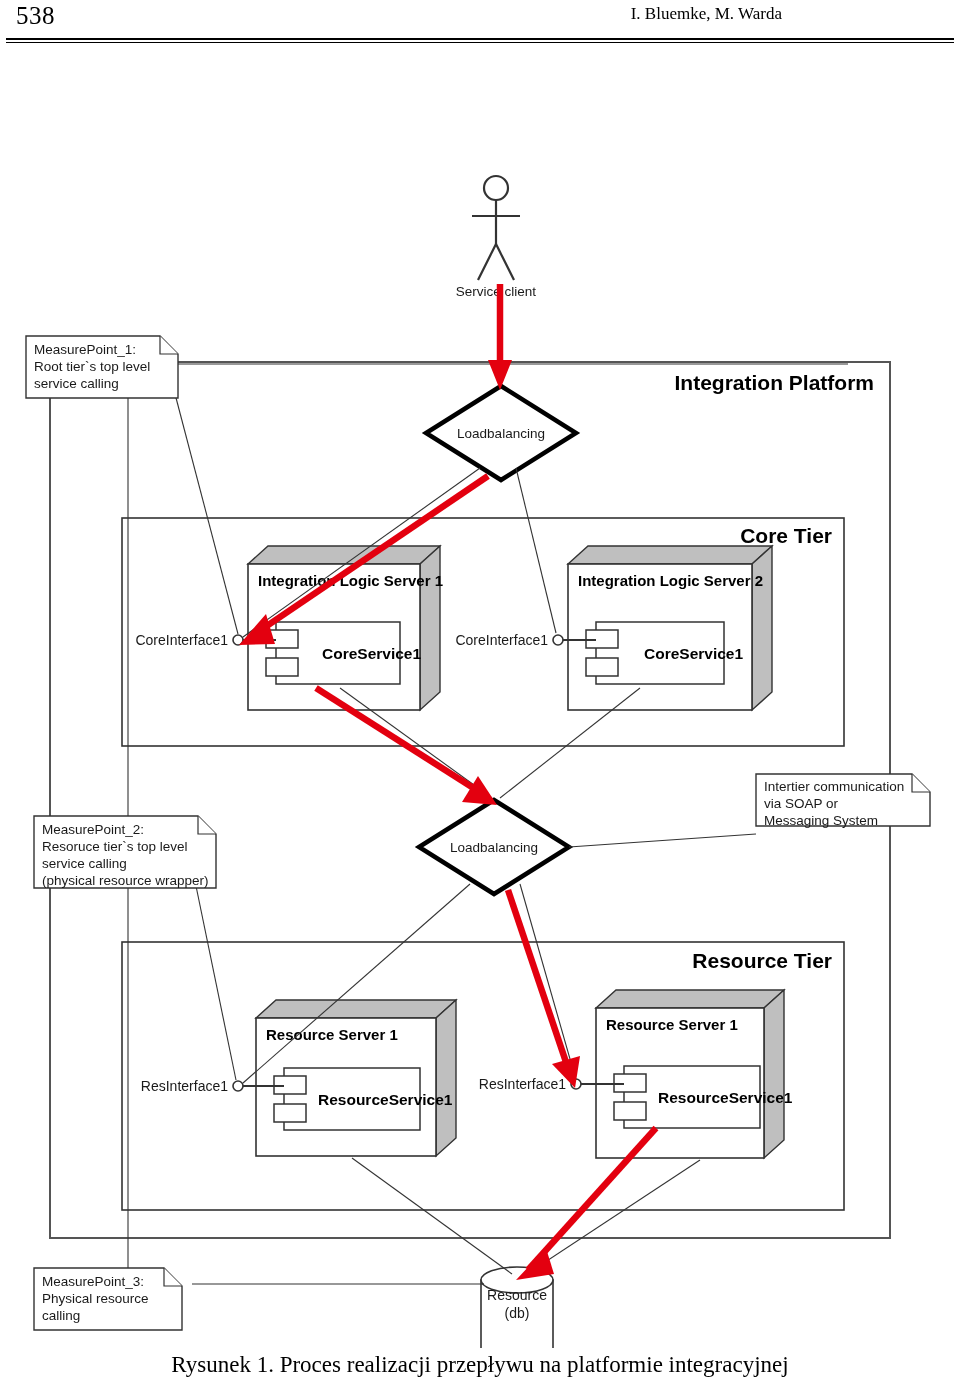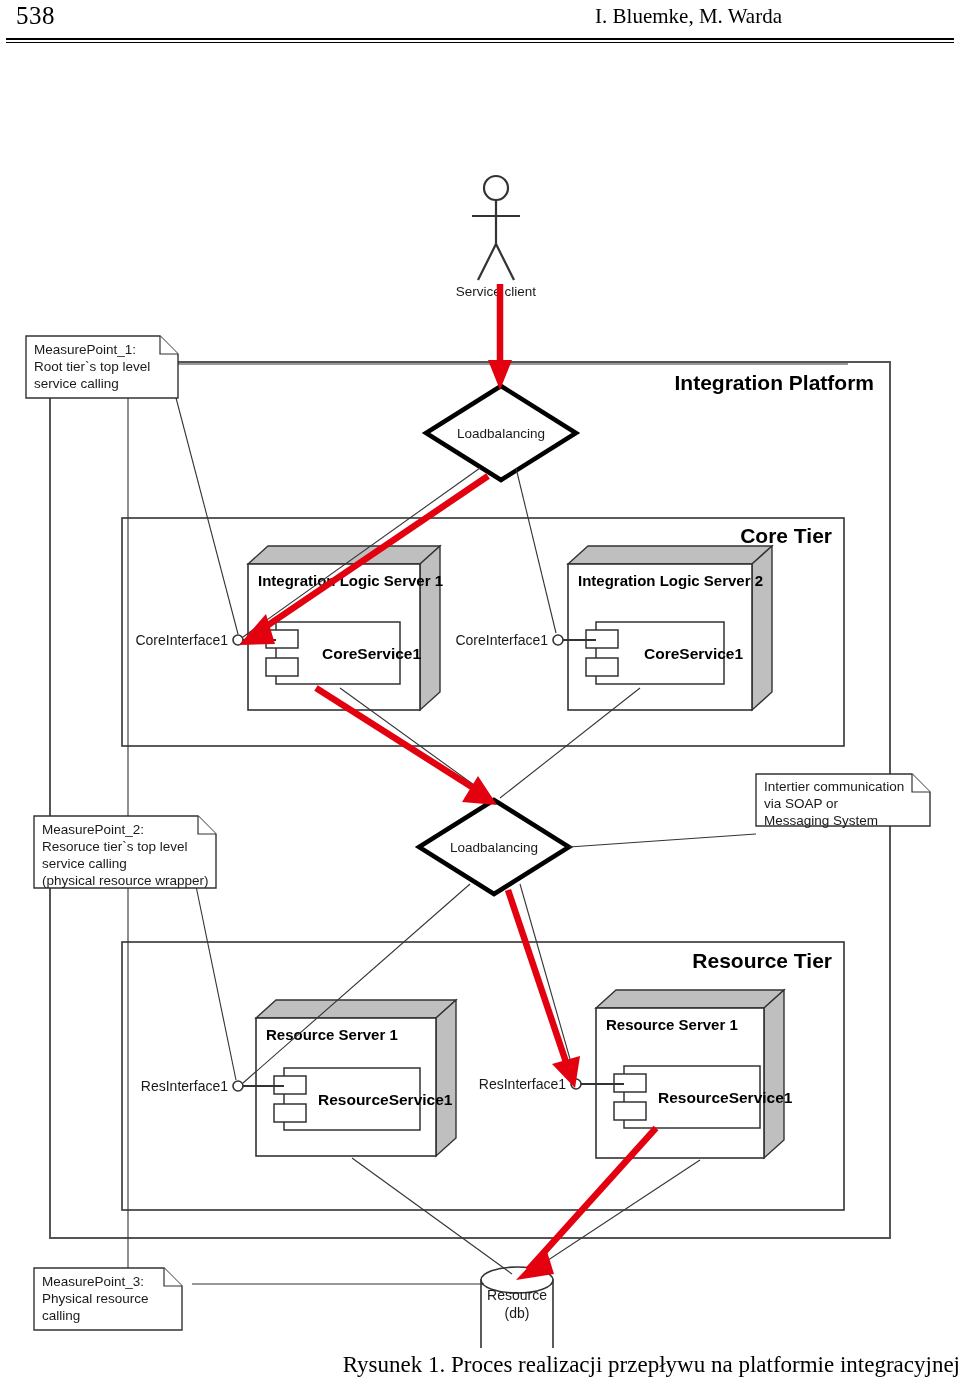"I. Bluemke, M. Warda" .page-header .runhead { font-size: 21px -> 17px }
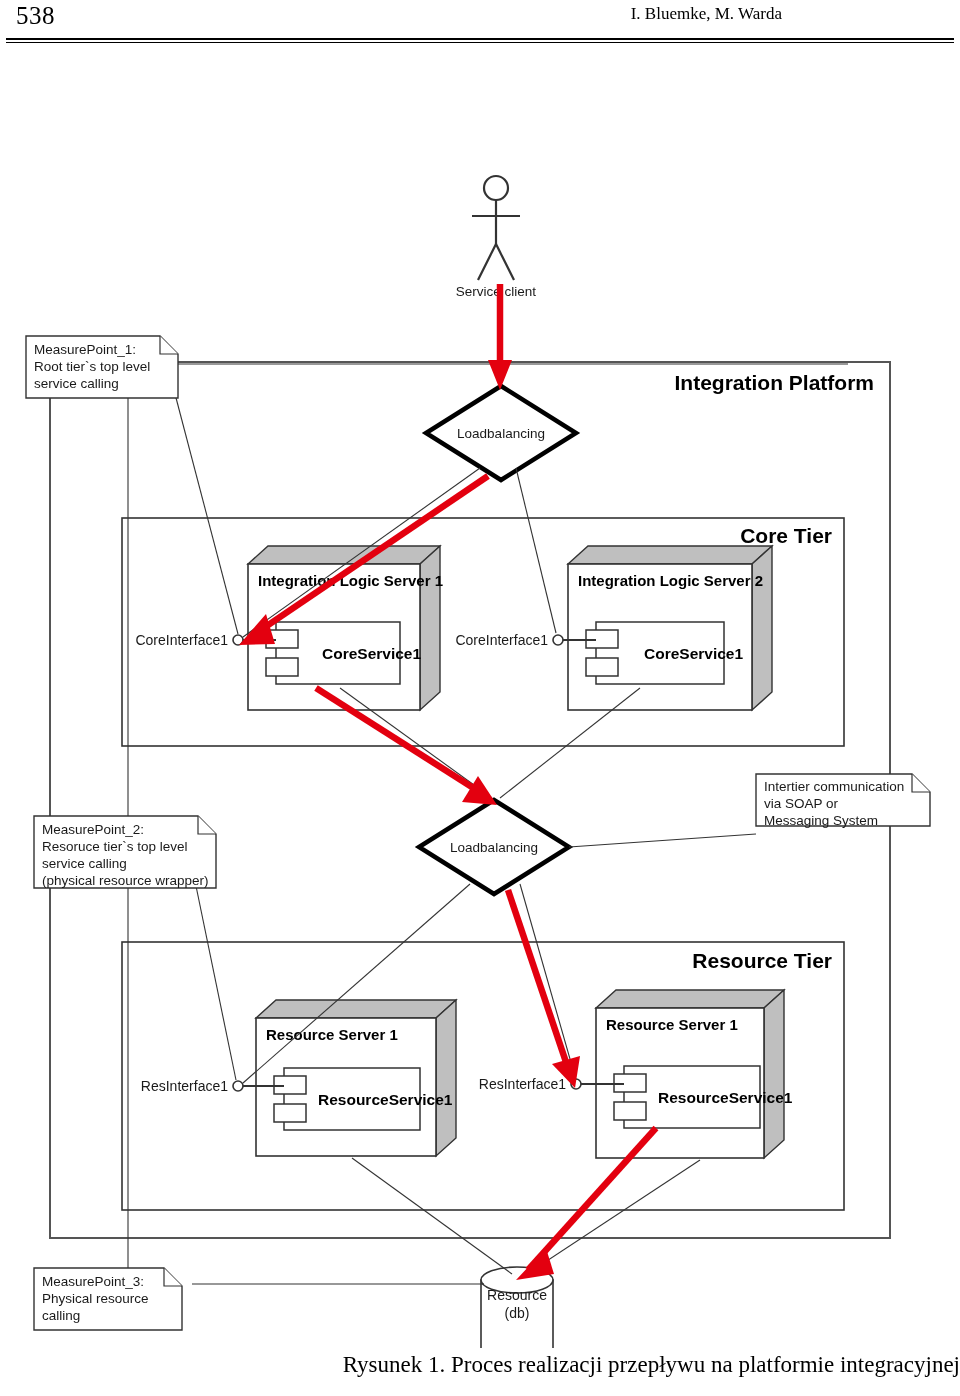"Rysunek 1. Proces realizacji przepływu" .caption { text-align: right -> center }
